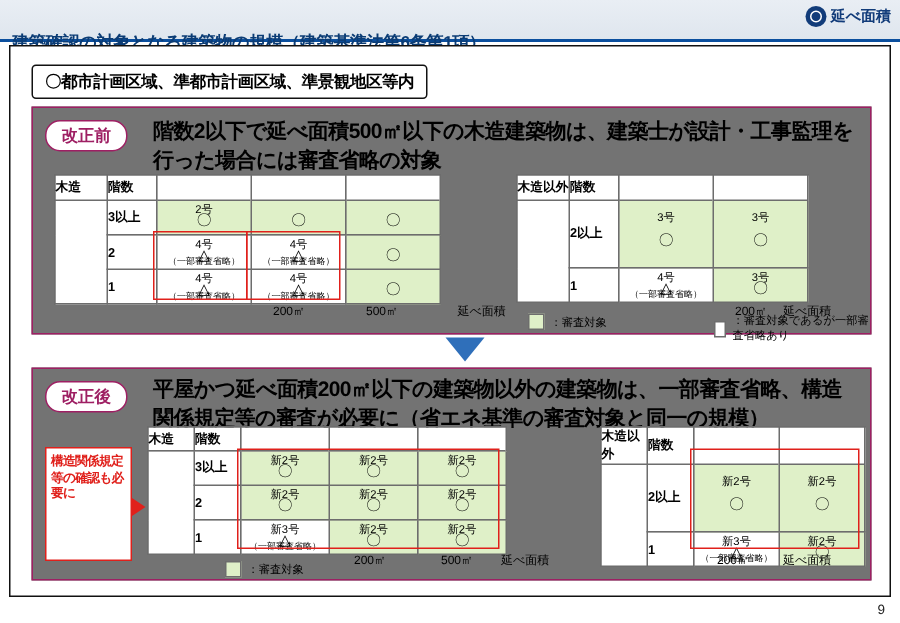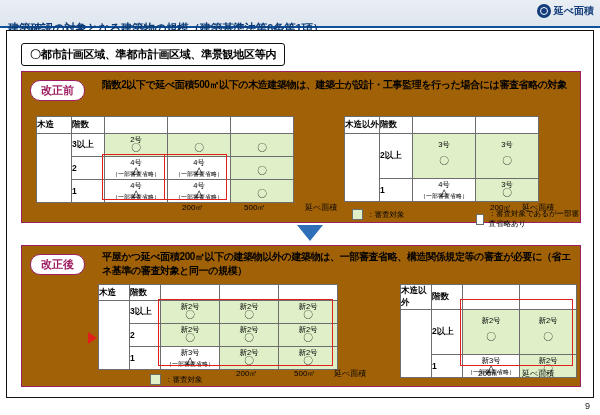"改正前" .sec { background: #a16207 -> #737373 }
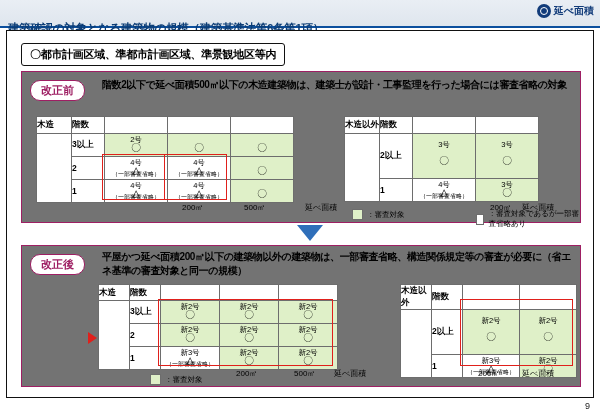"階数2以下で延べ面積500㎡以下の木造建築物は、建築士が設計・工事監理を行った場" .lead { font-size: 10px -> 14px }
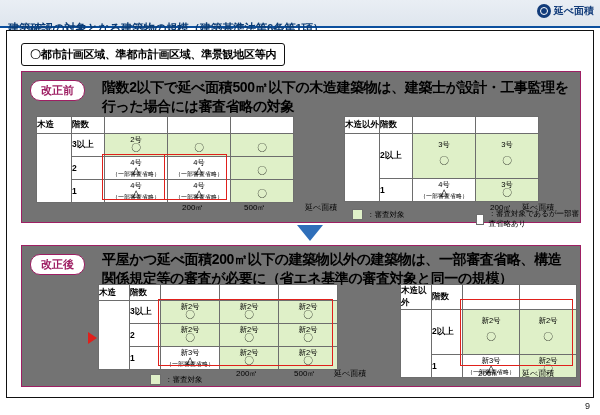"構造関係規定等の確認も必要に" div.note { html: none -> <div>構造関係規定等の確認も必要に</div> }
